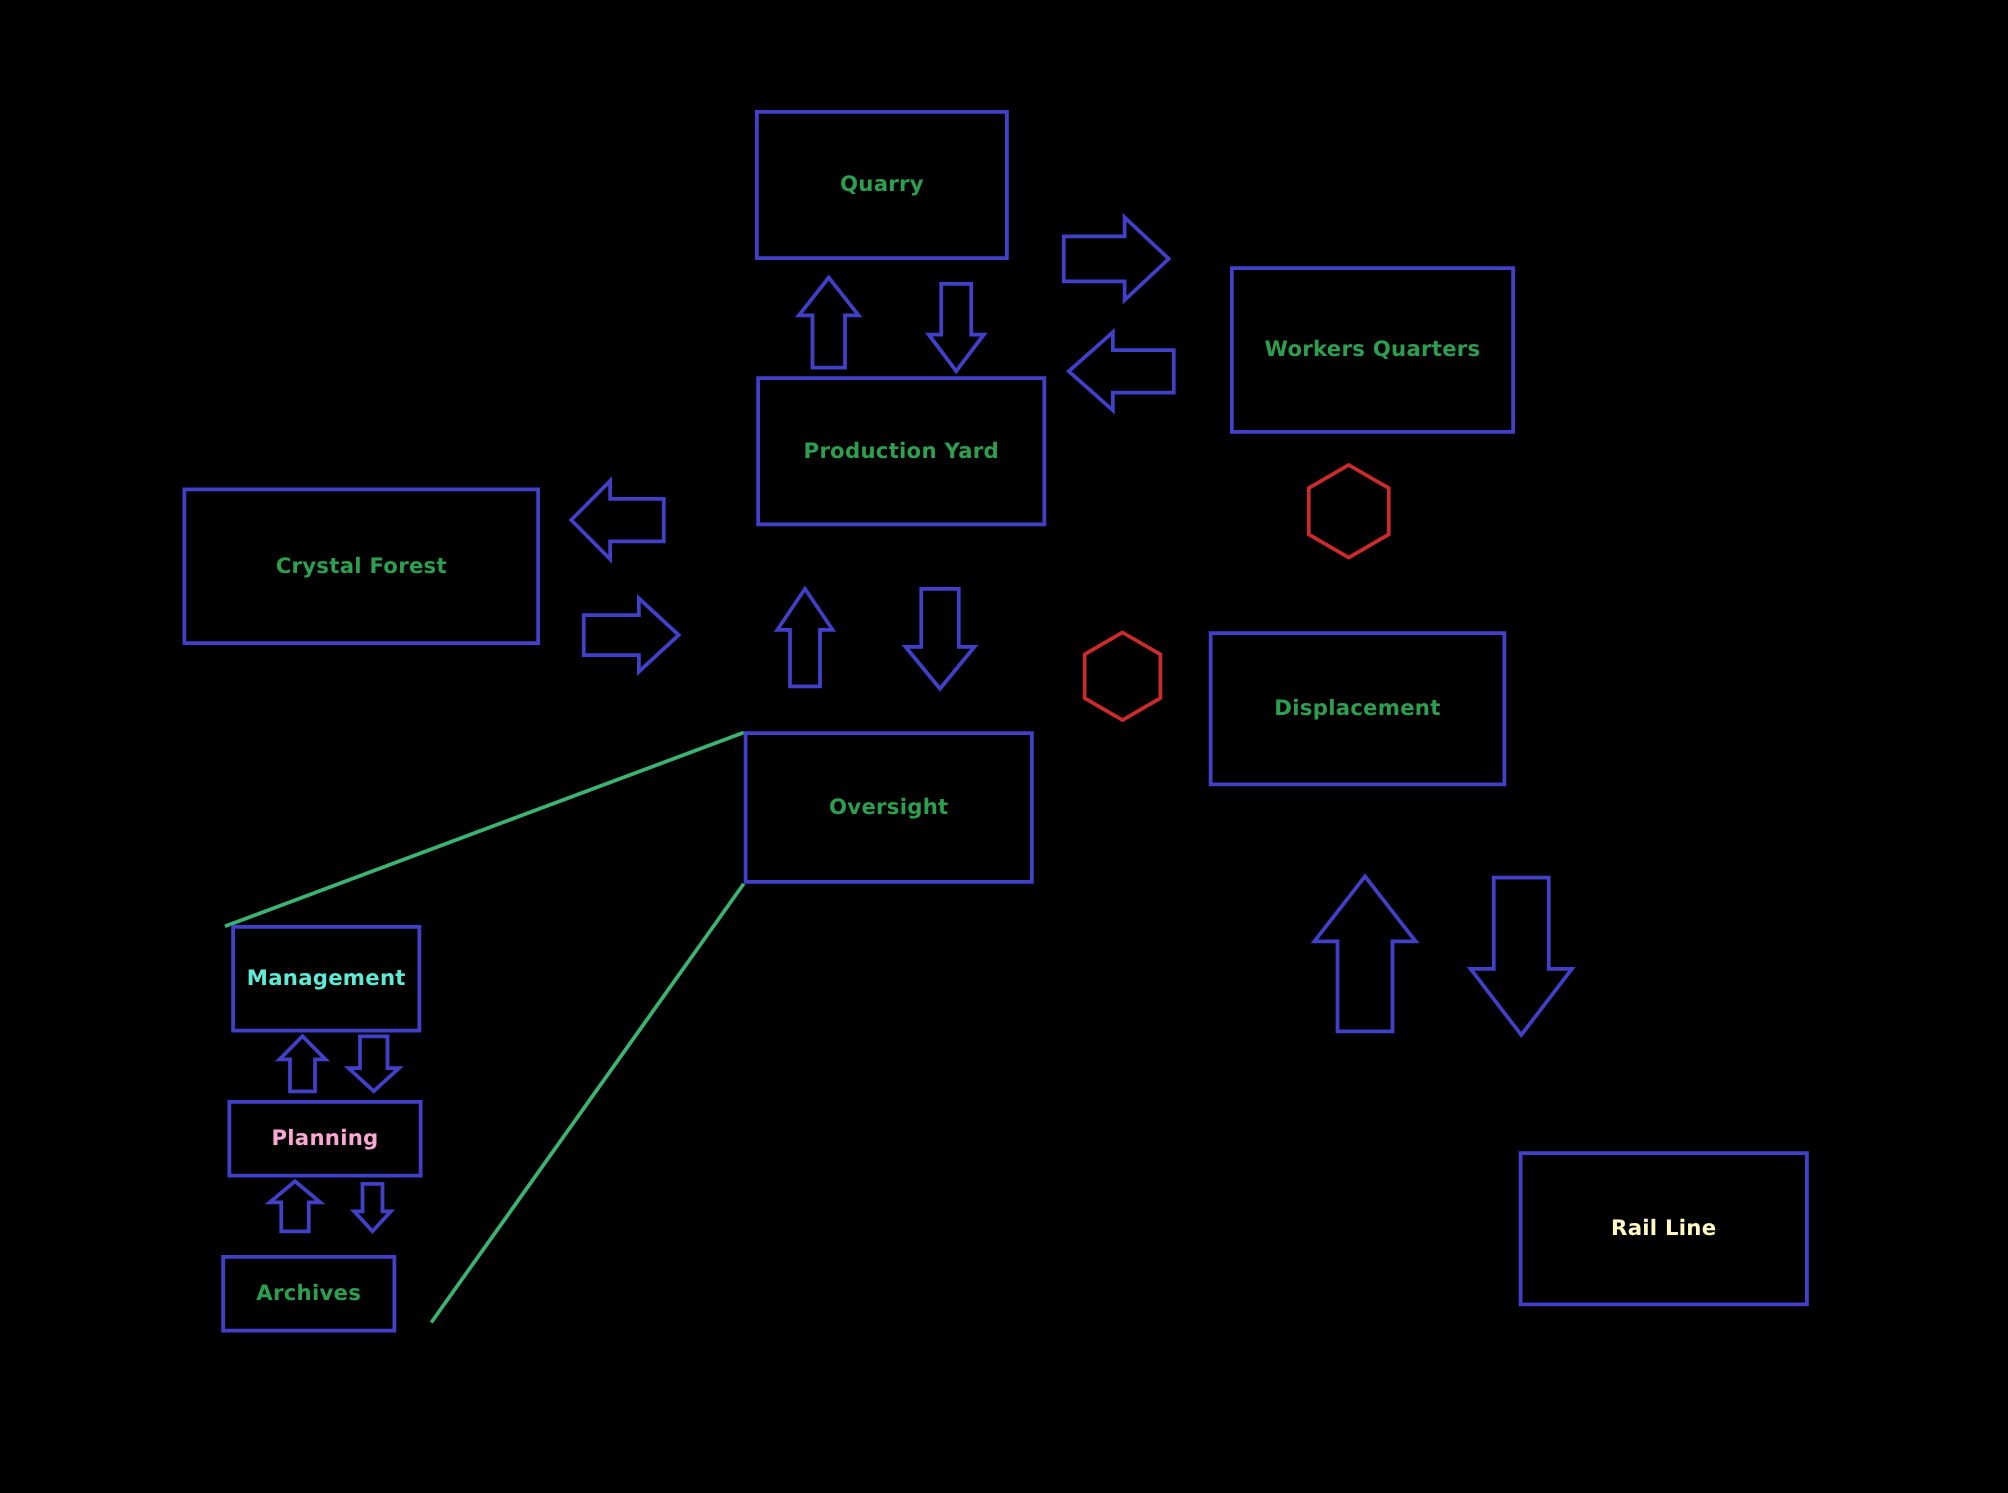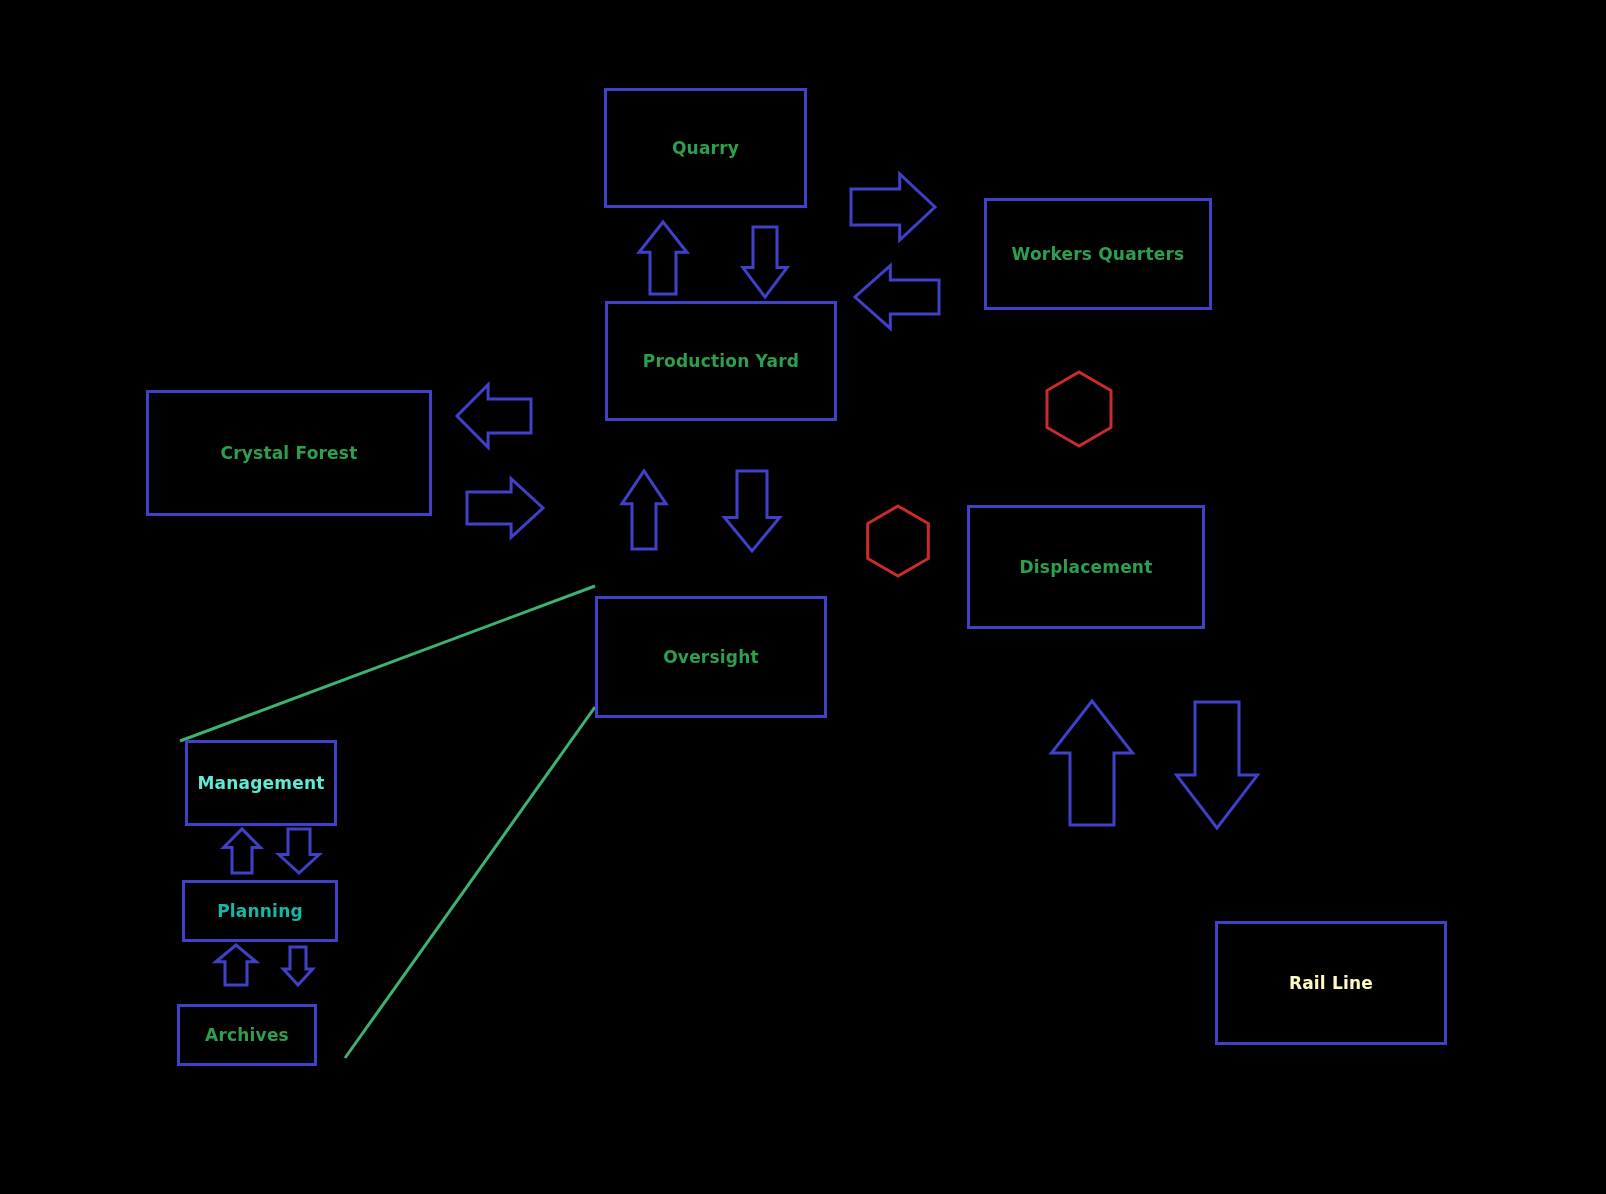"Workers Quarters" div.node-box { height: 112px -> 134px; top: 198px -> 213px }
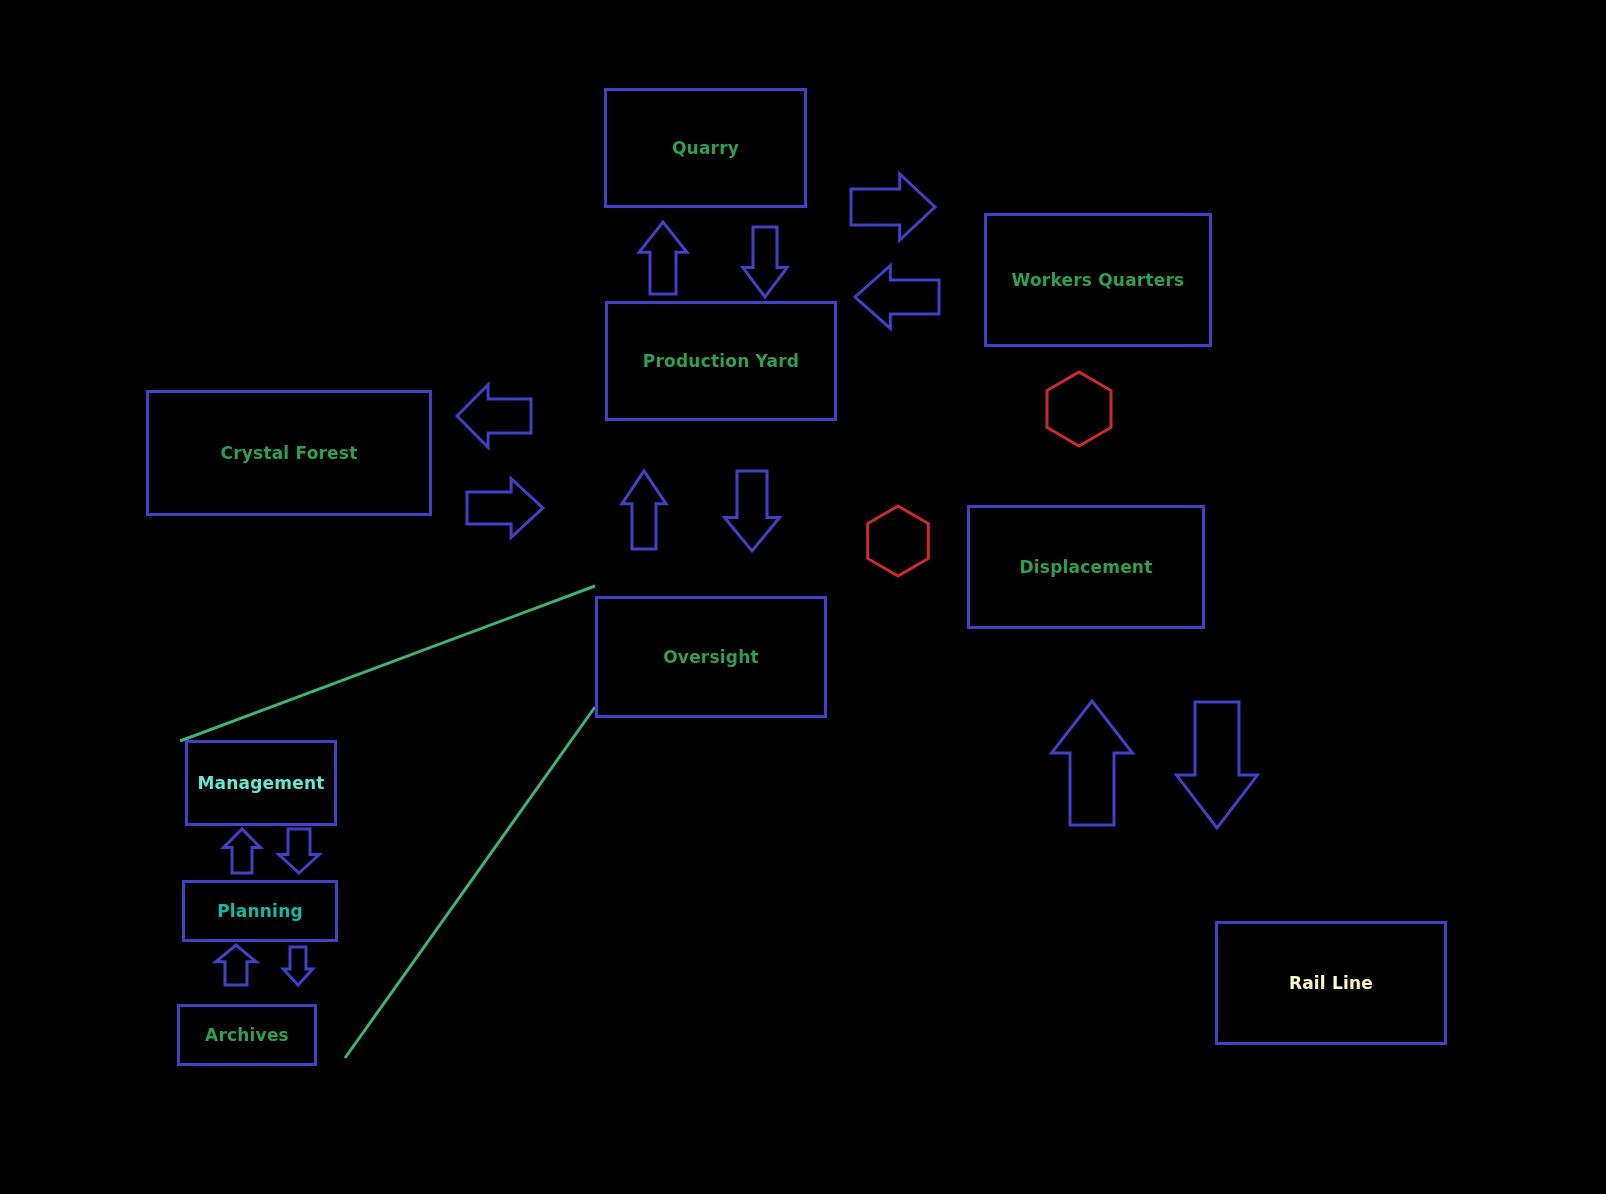"Oversight" div.node-box { margin-top: 11px -> none }
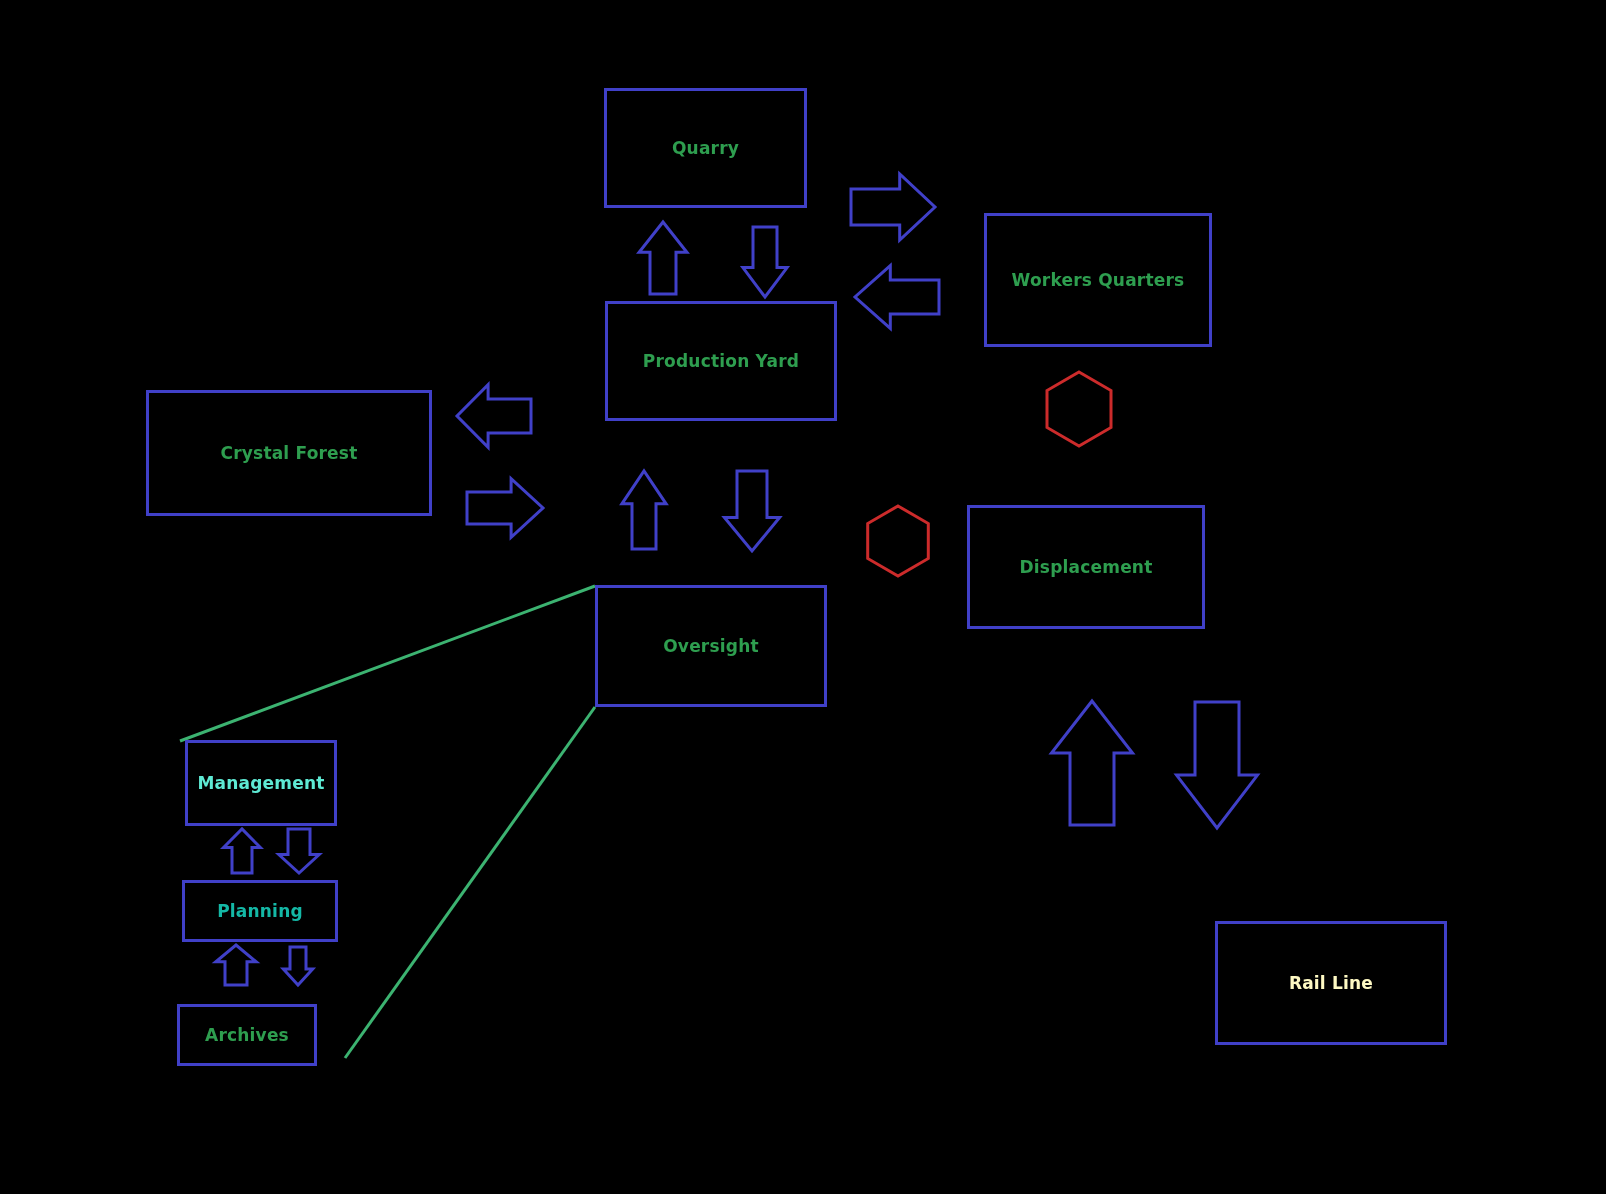"Planning" span.node-label { color: #14b8a6 -> #f9a8d4 }
